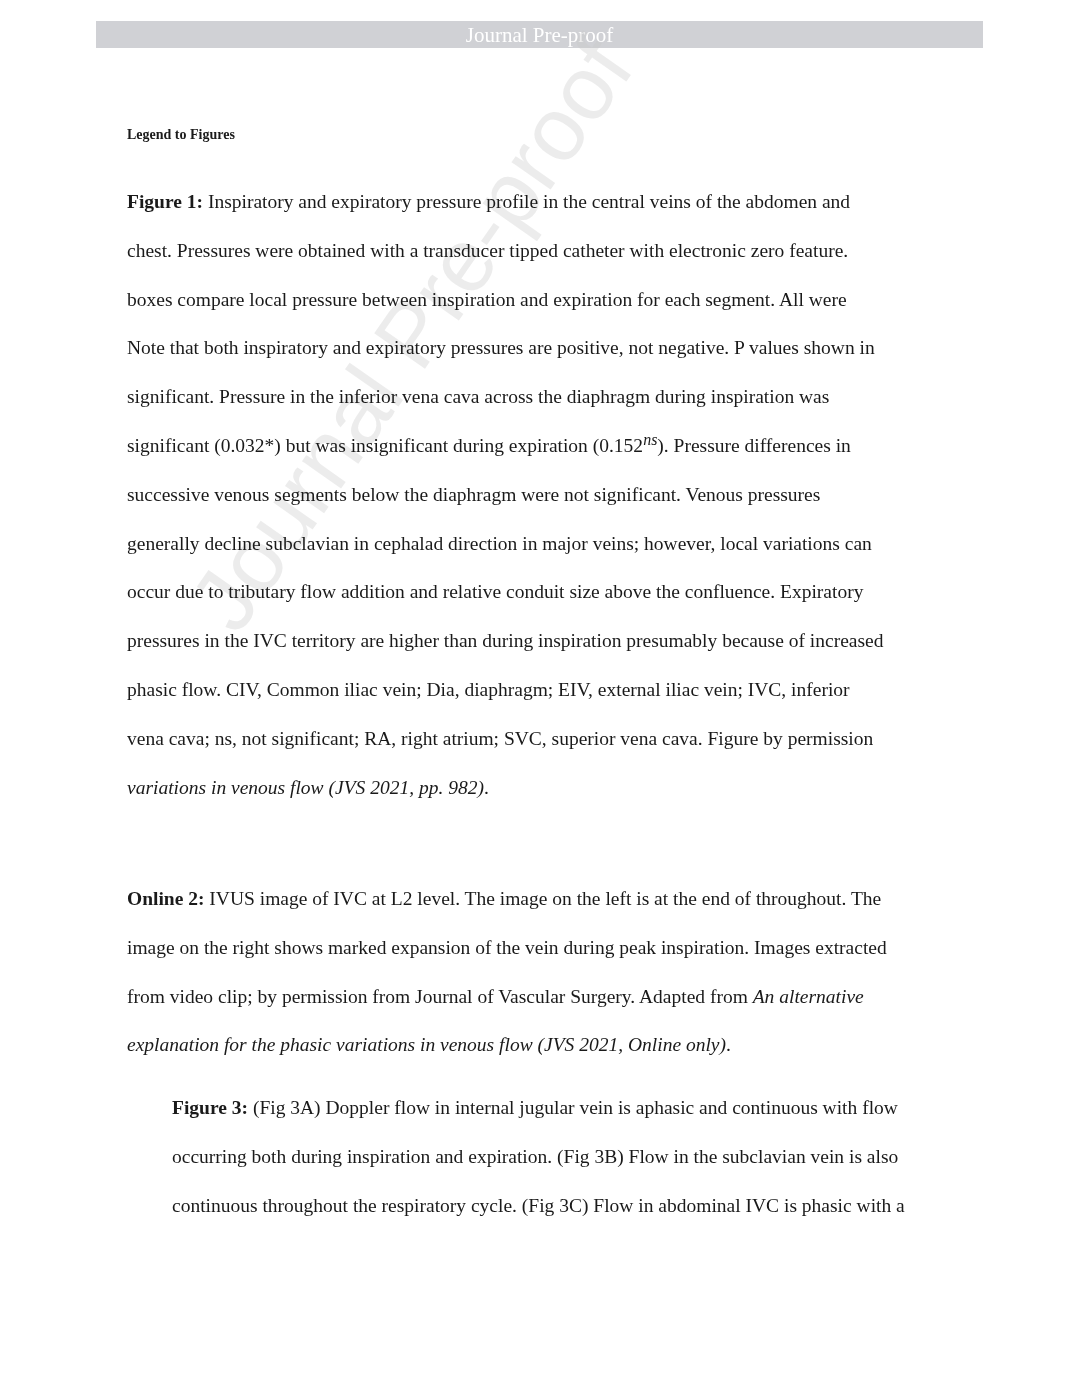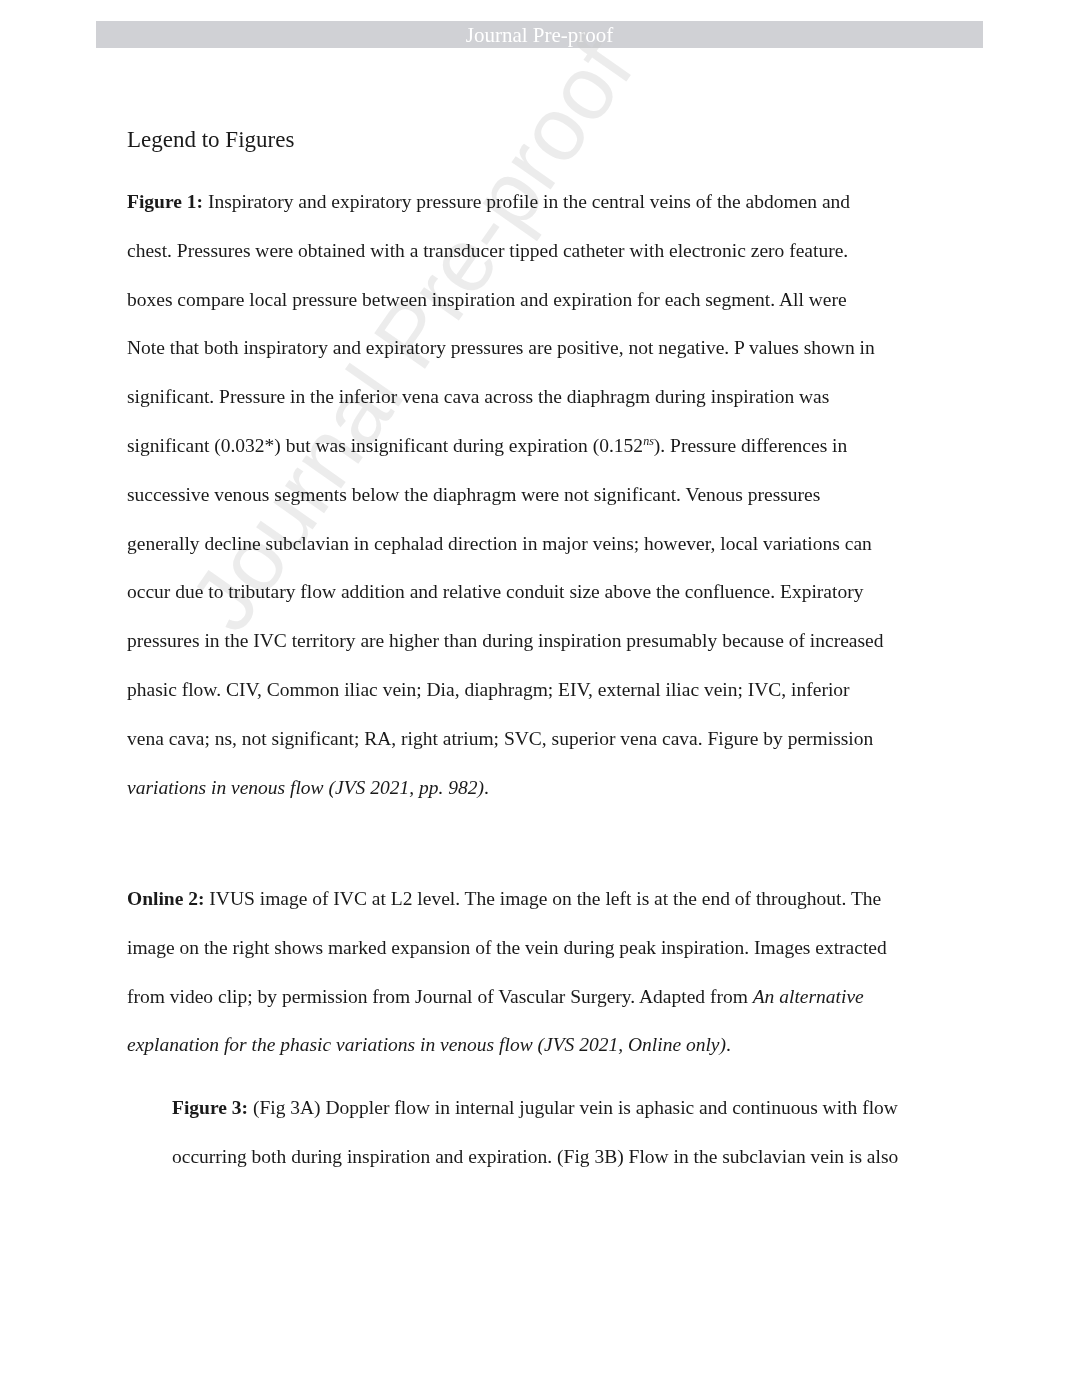"Legend to Figures" .heading { font-size: 23px -> 14px; font-weight: normal -> bold }
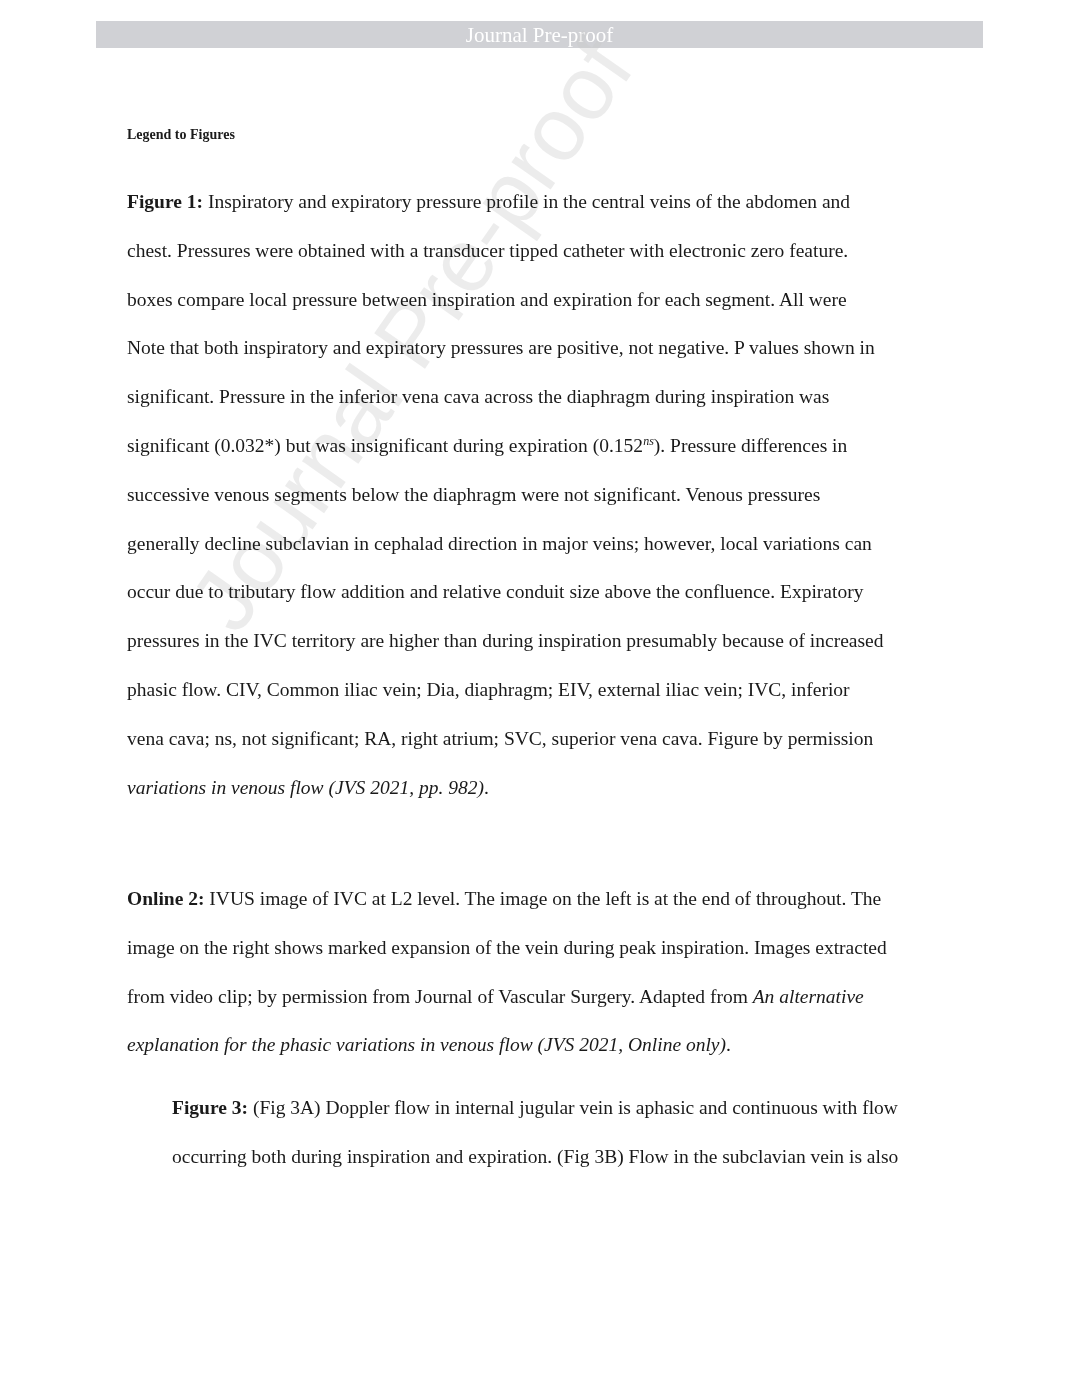"ns" sup { font-size: 12px -> 16px }
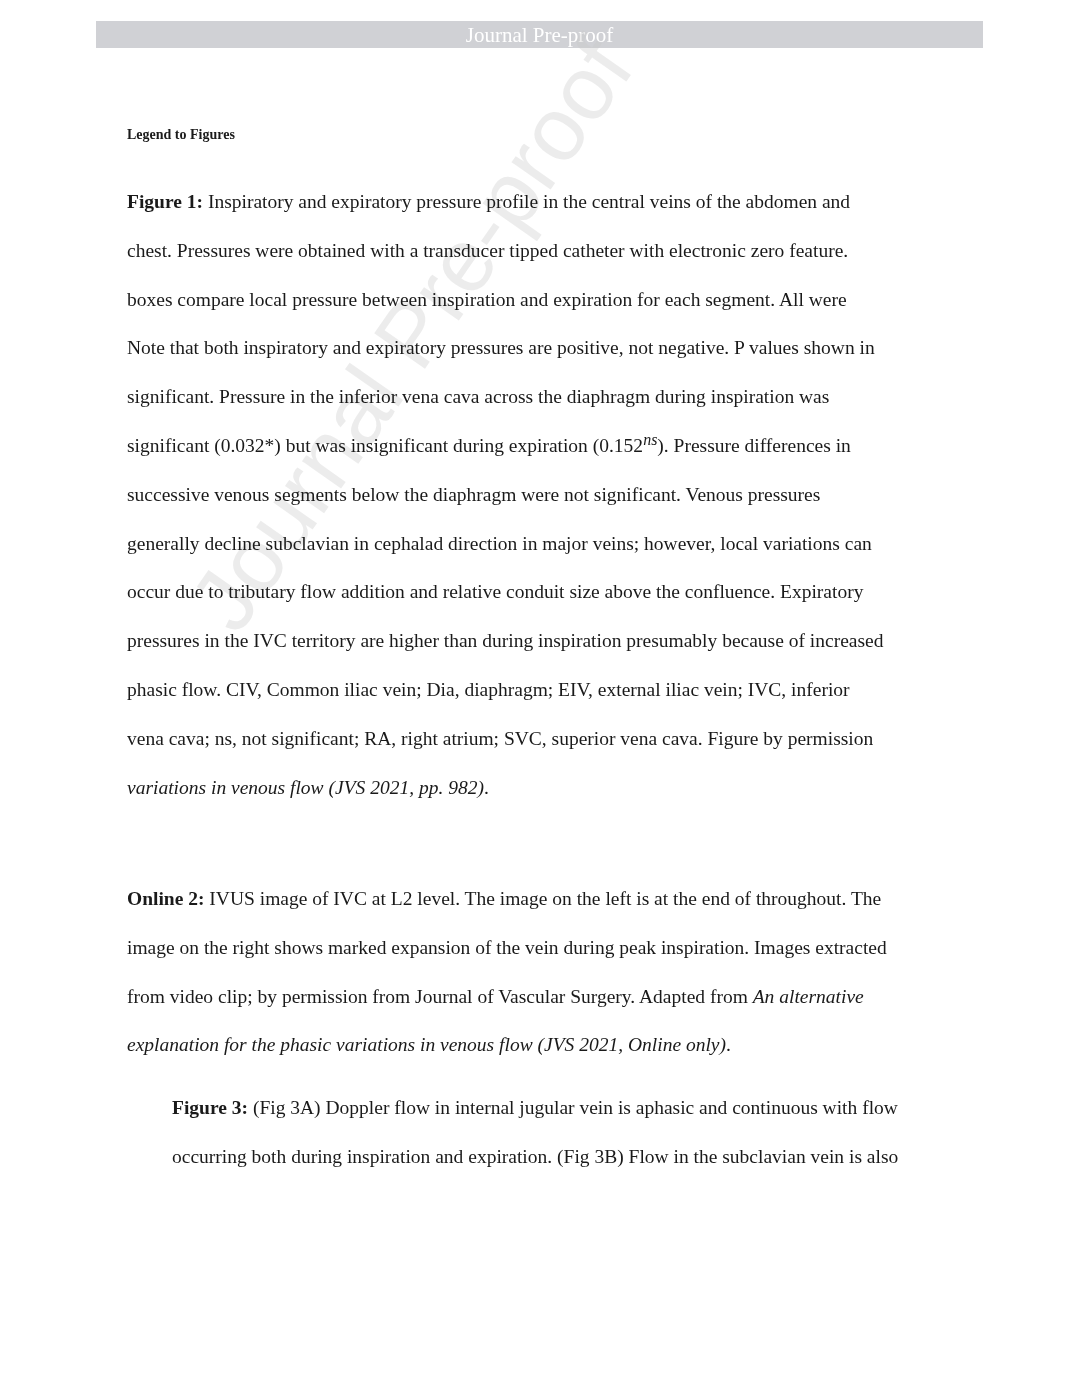"continuous throughout the respiratory" span.line { html: none -> <span>continuous throughout the respiratory cycle. (Fig 3C) Flow in abdominal IVC is phasic with a</span> }
